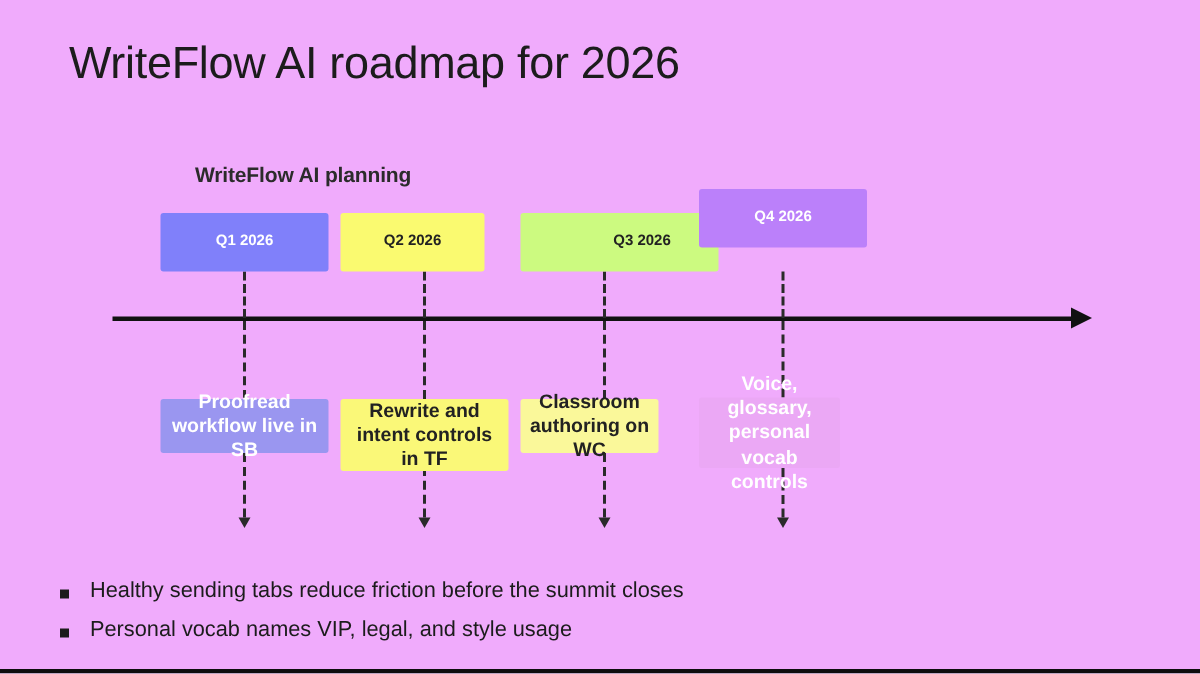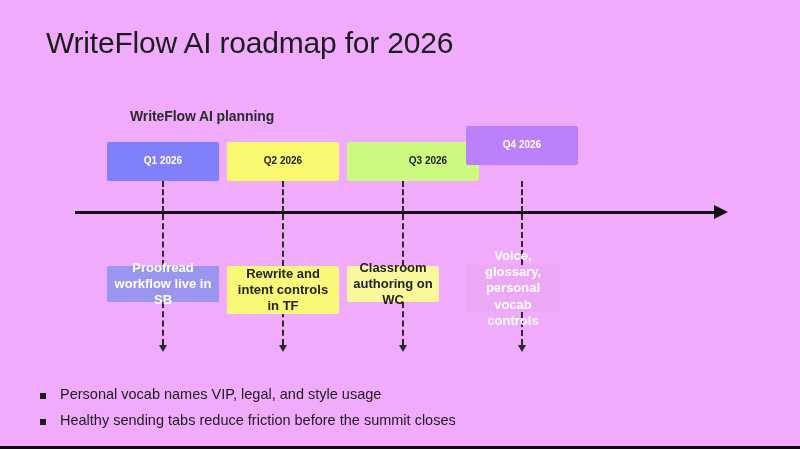"Q2 2026" div.q-box { width: 112px -> 96px }
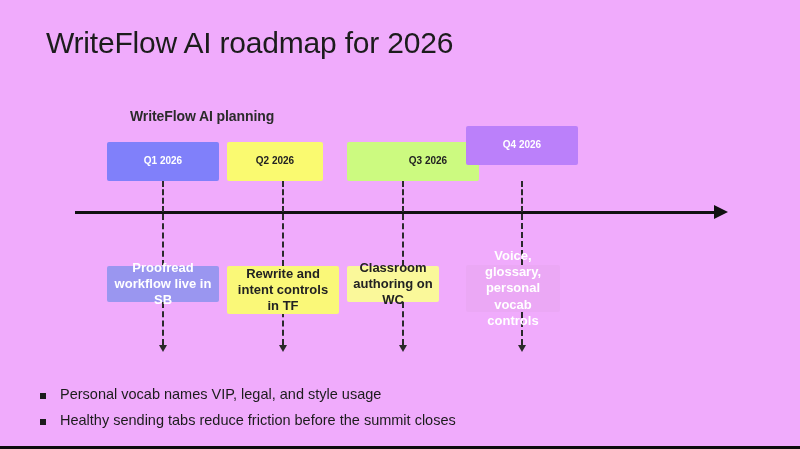"Personal vocab names VIP, legal," li { order: before "Healthy sending tabs reduce friction" -> after "Healthy sending tabs reduce friction" }
